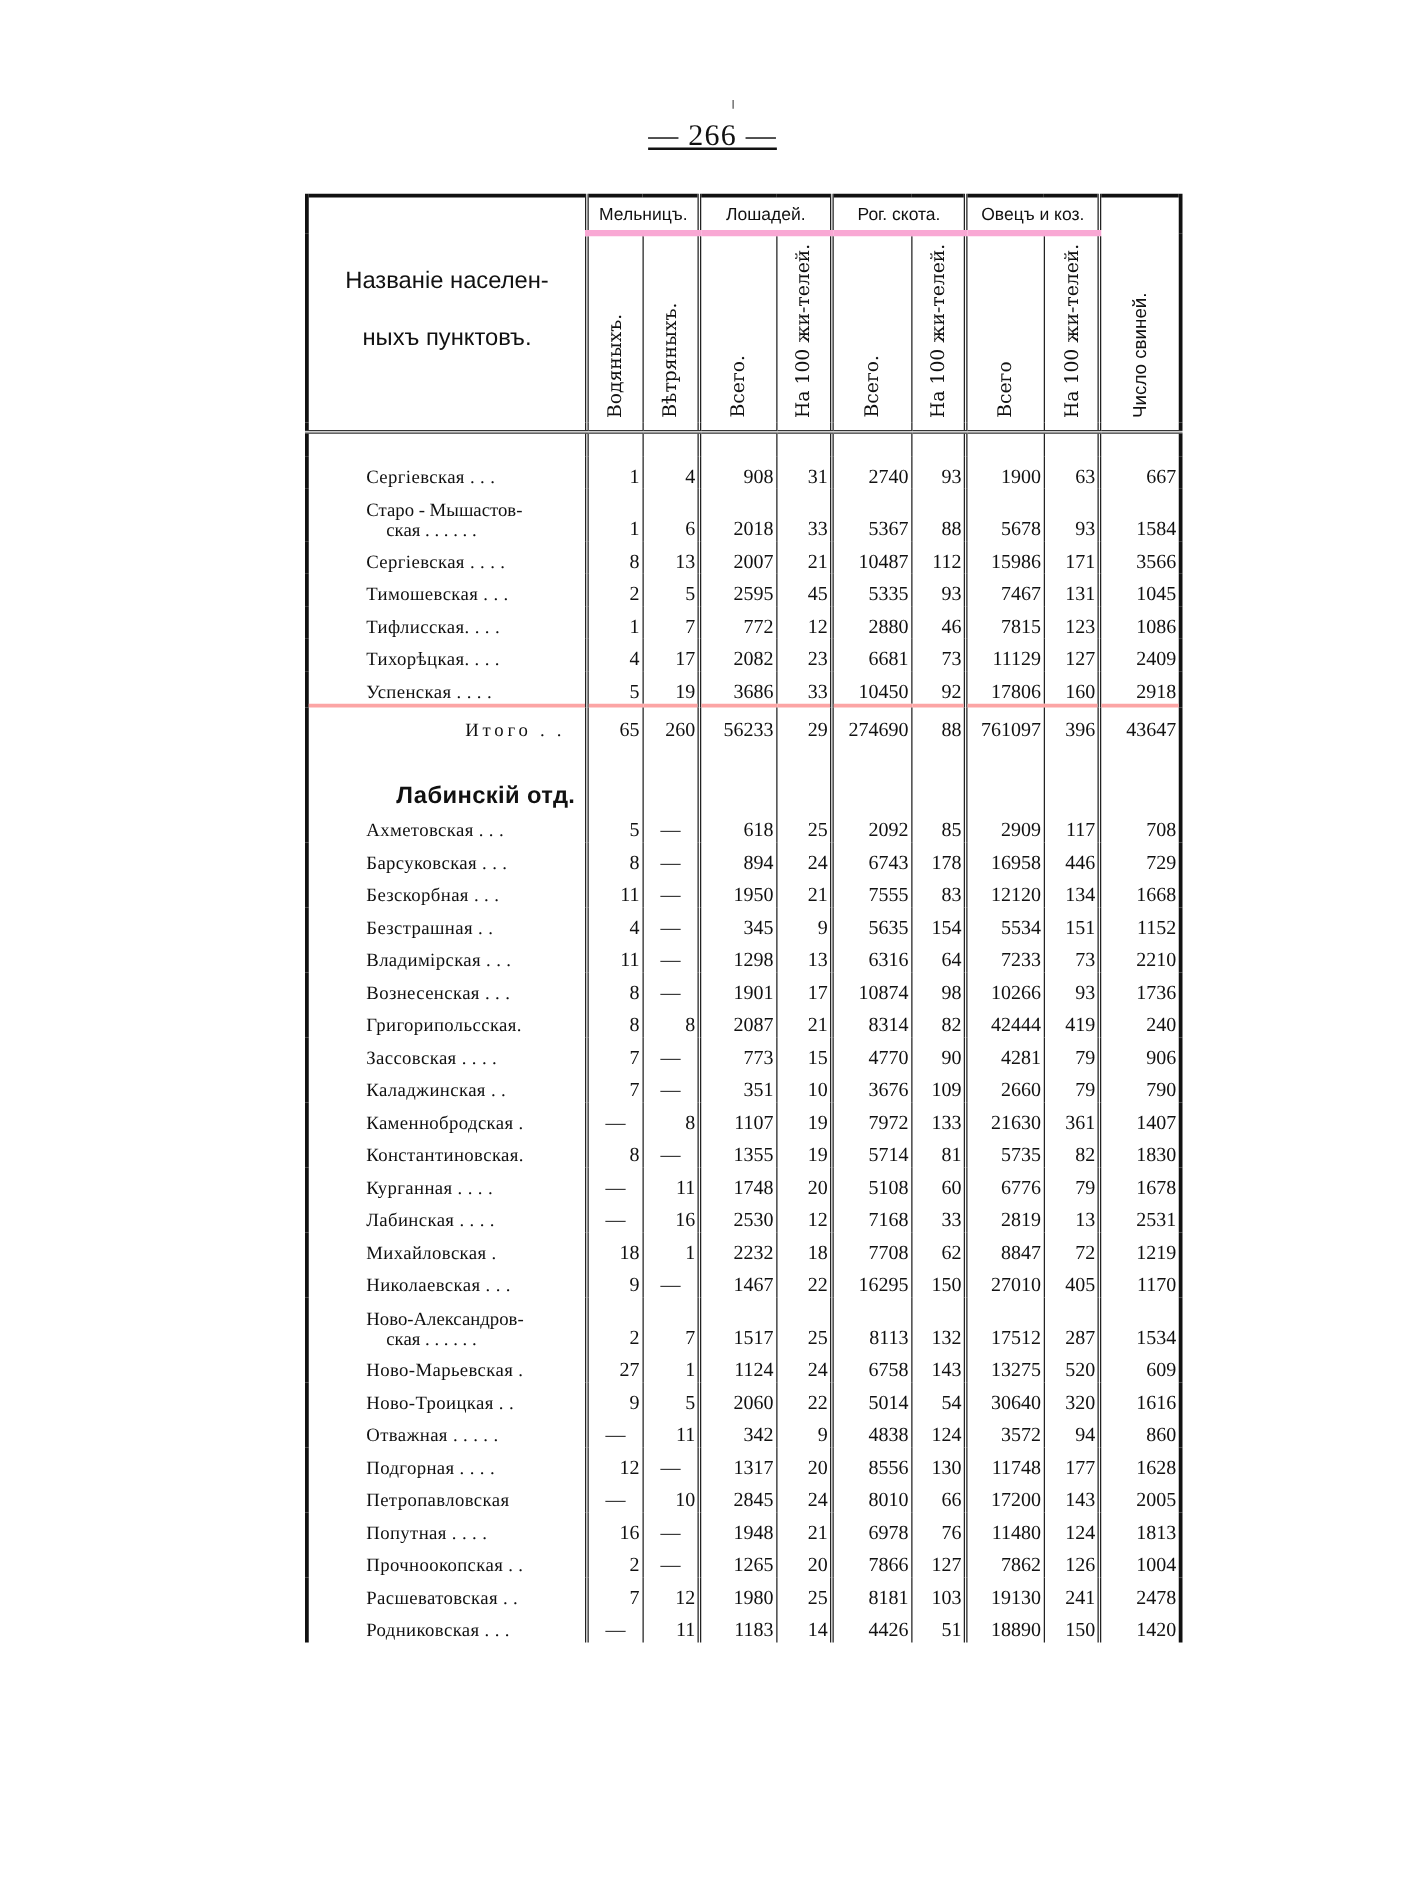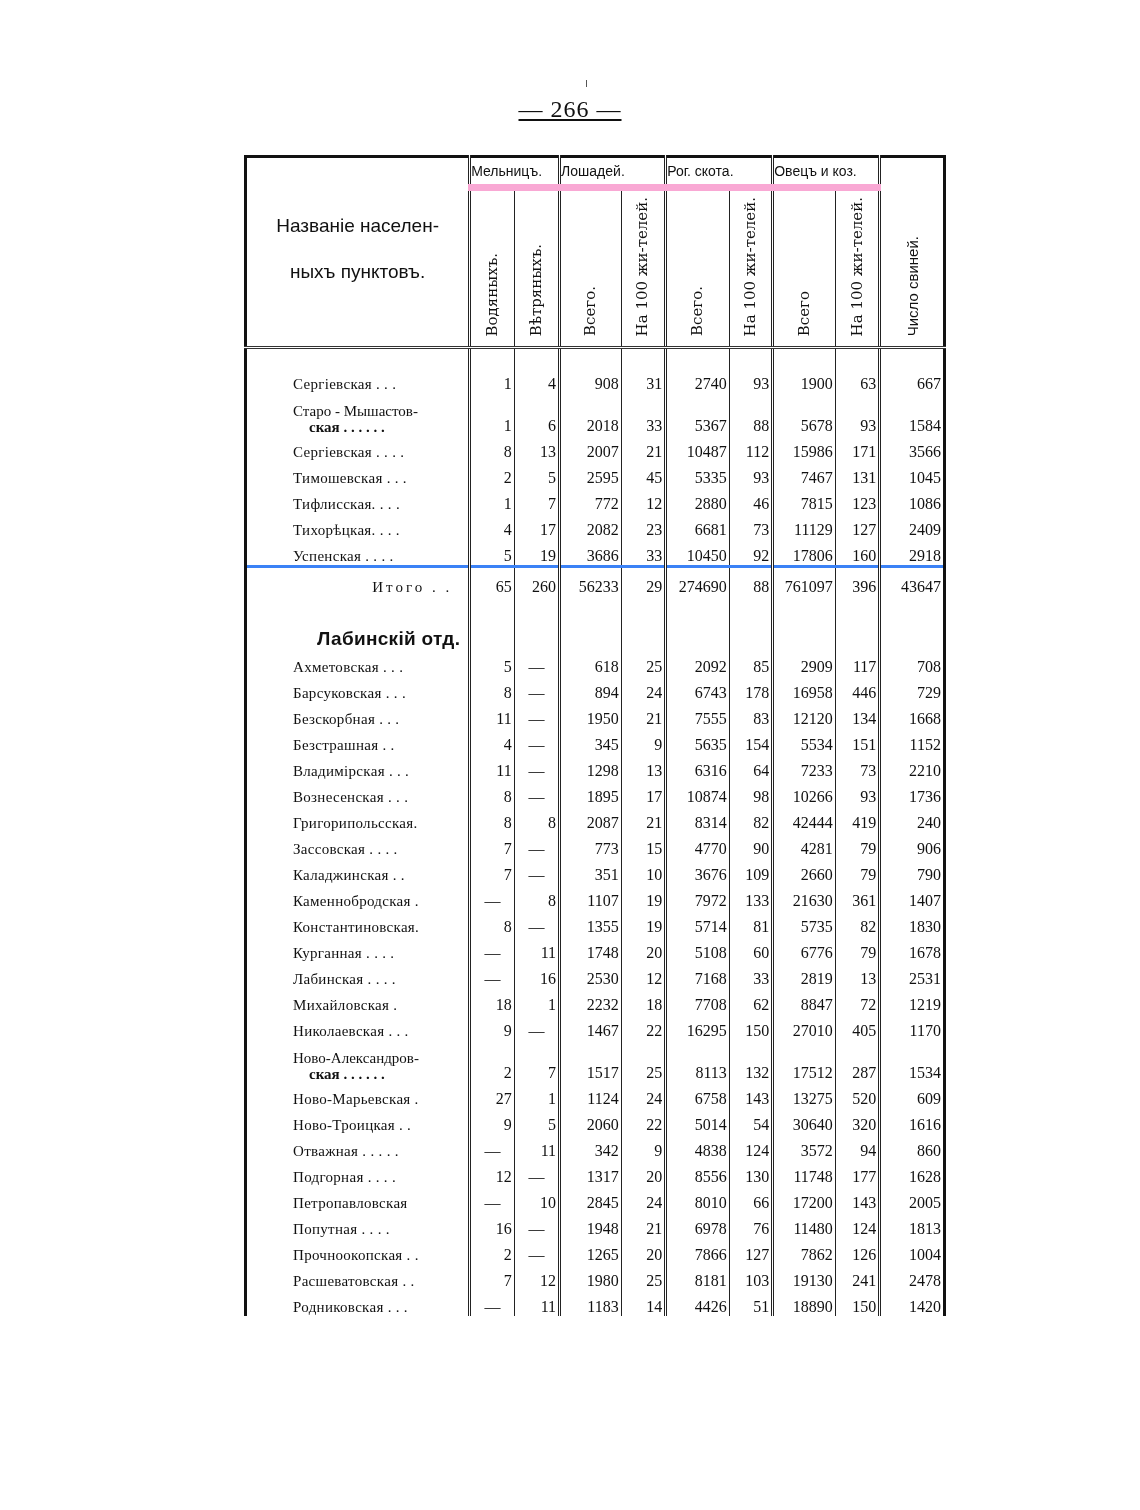"Мельницъ." .group-h { border-bottom: 7px solid #f9a8d4 -> 5px solid #f9a8d4; text-align: none -> center }
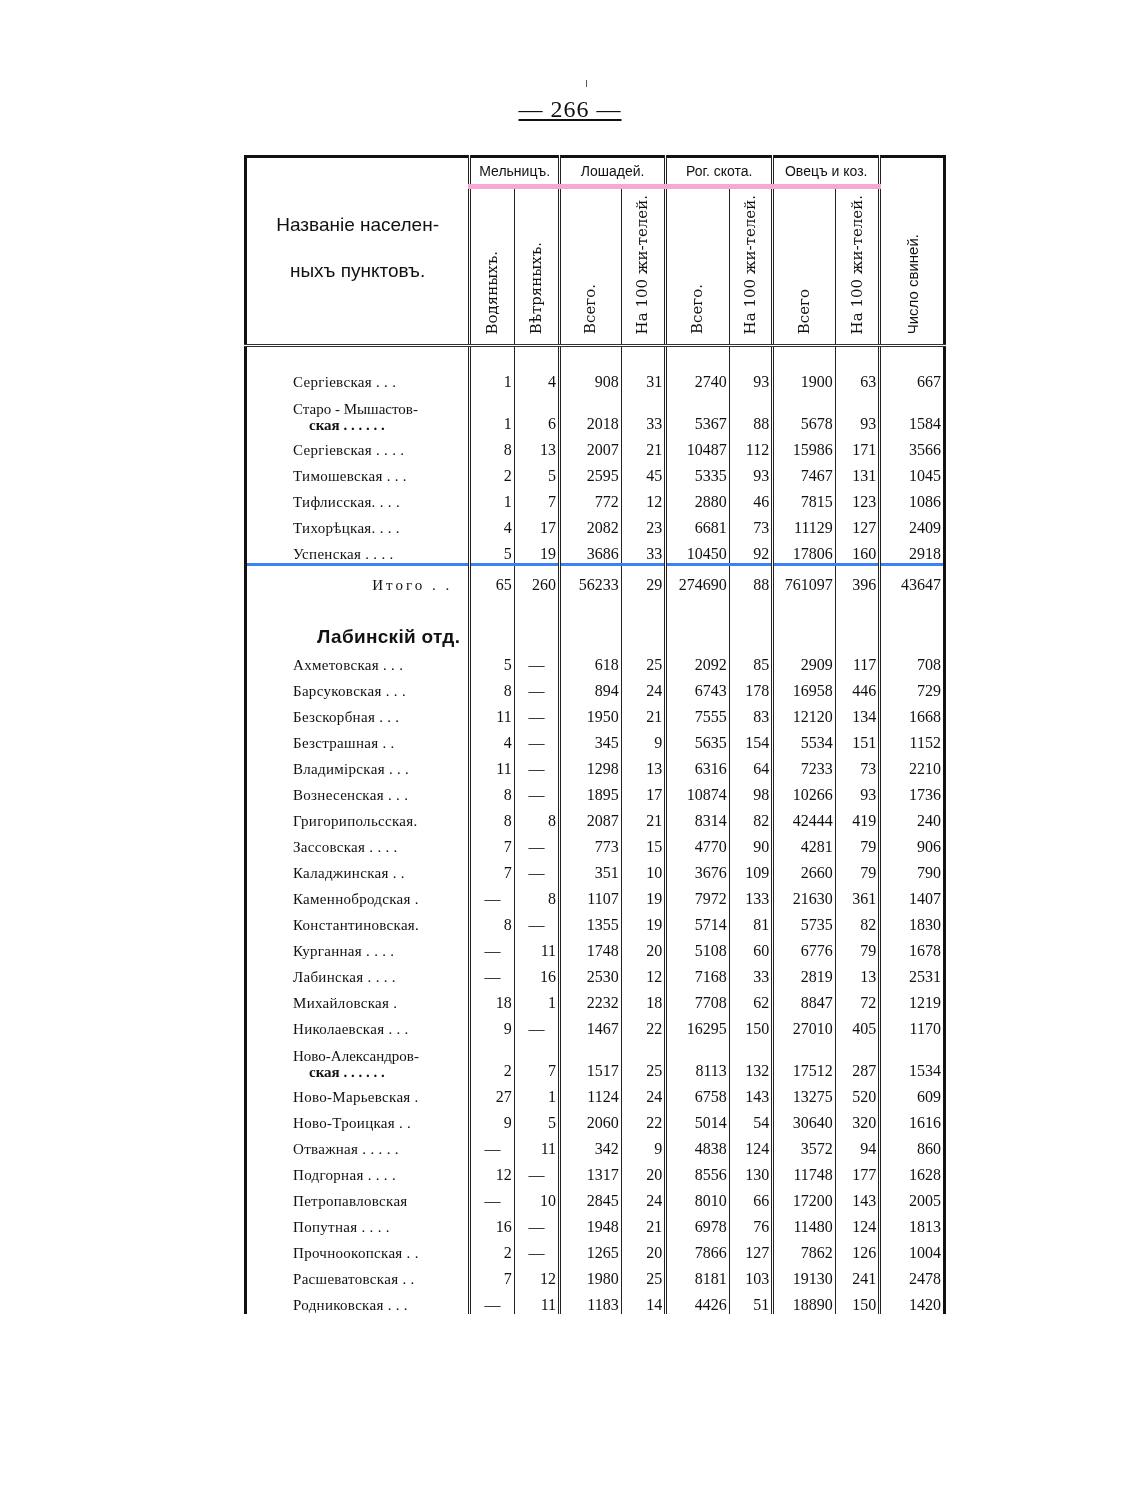"ская . . . ." .row td.nm2 .l2 { font-weight: bold -> none }
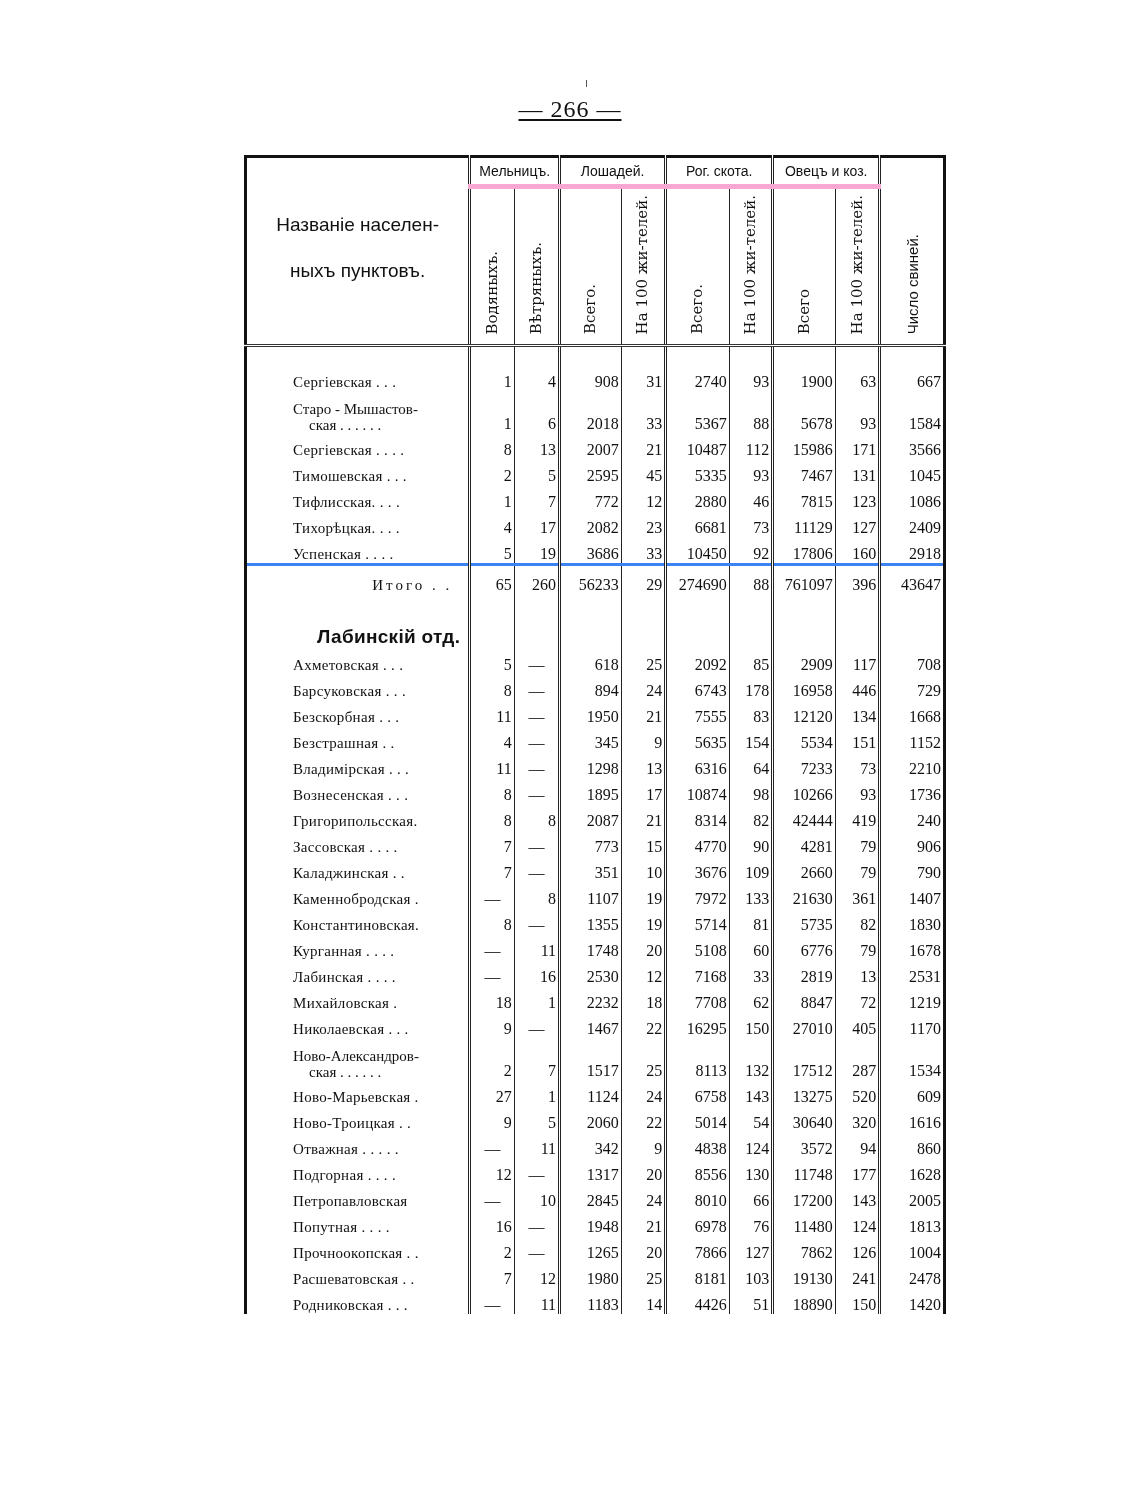"Итого . ." .total td { border-top: 3px solid #3b82f6 -> 3px solid #fca5a5 }
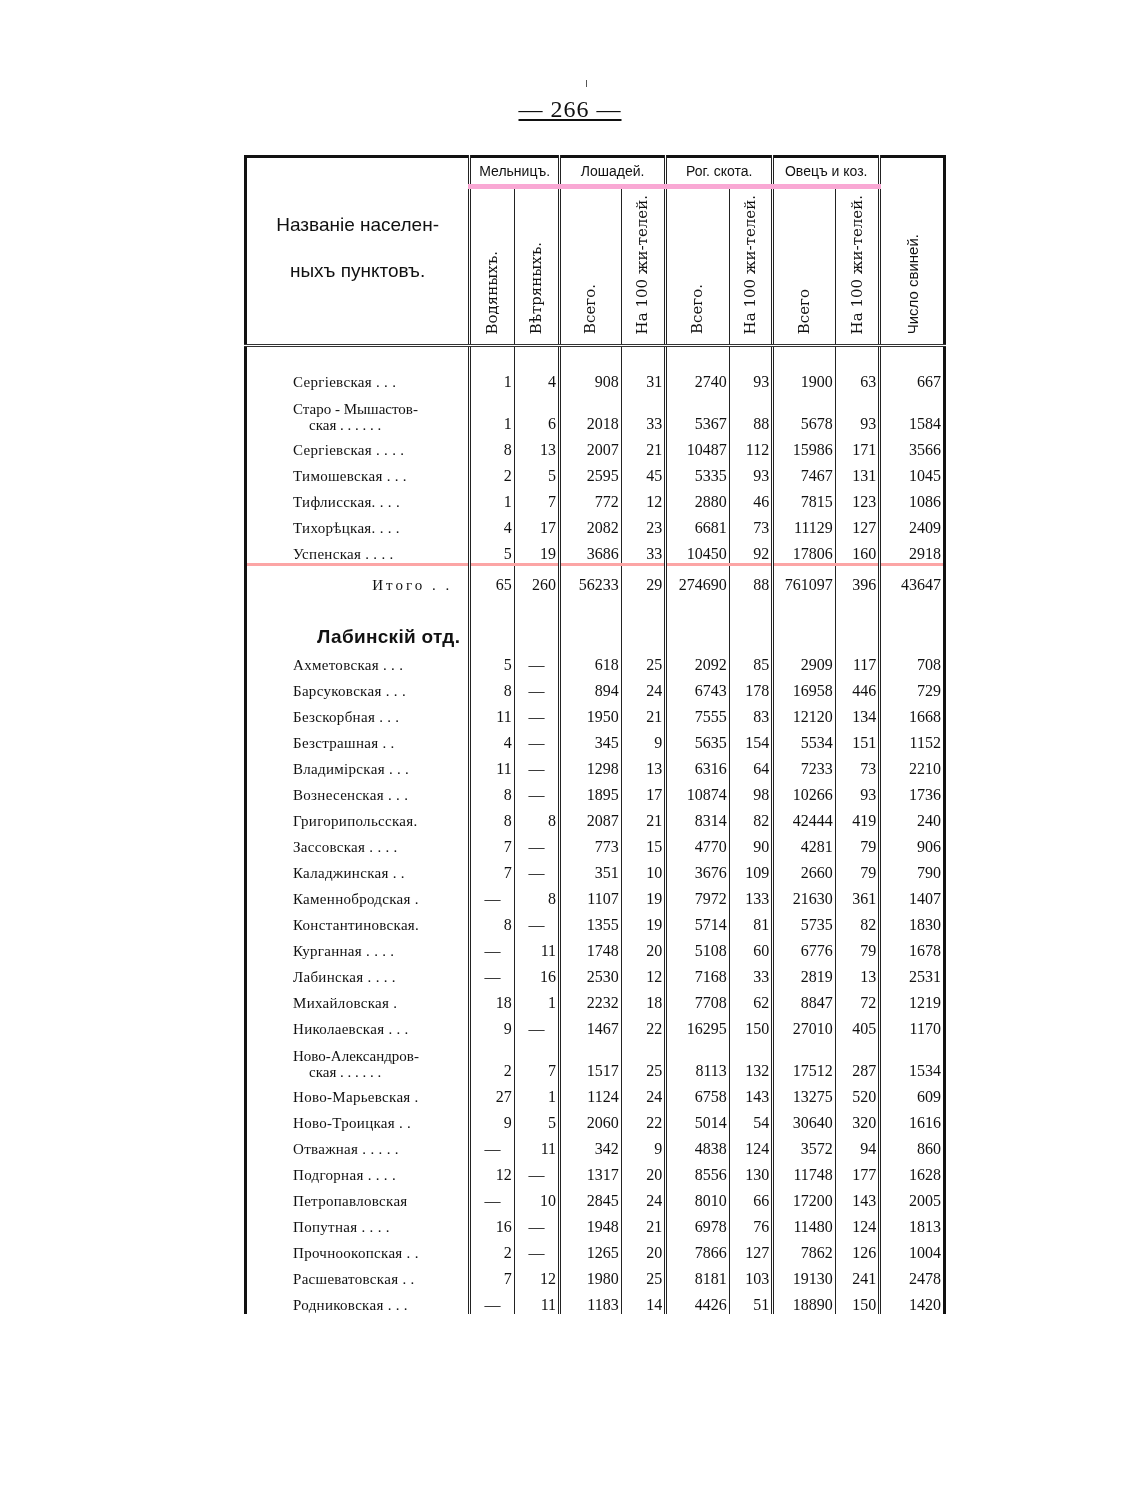"1895" td.vsep-d { text: 1895 -> 1901 }
